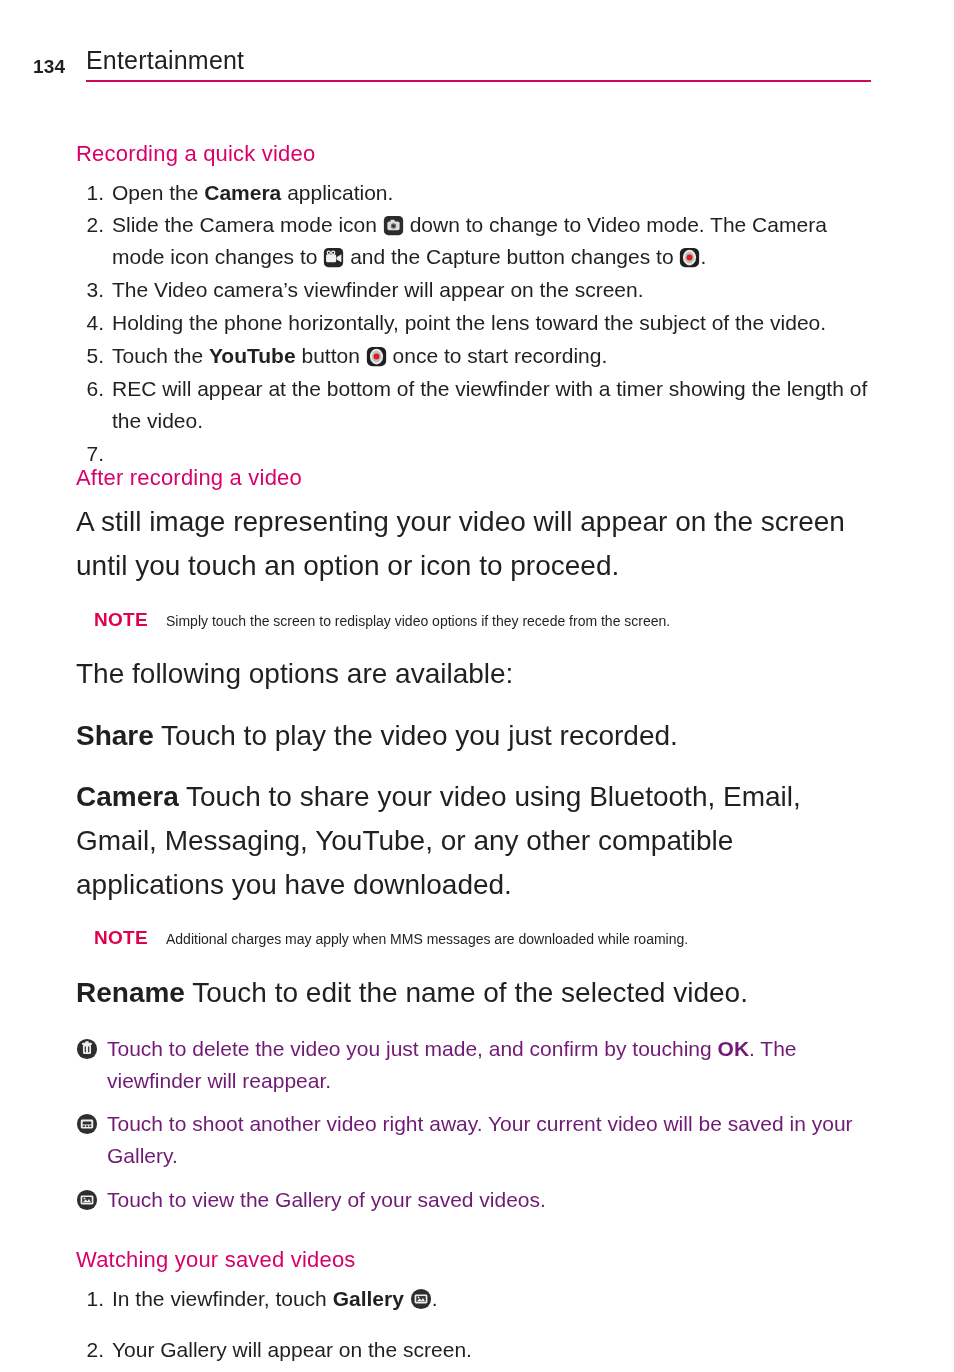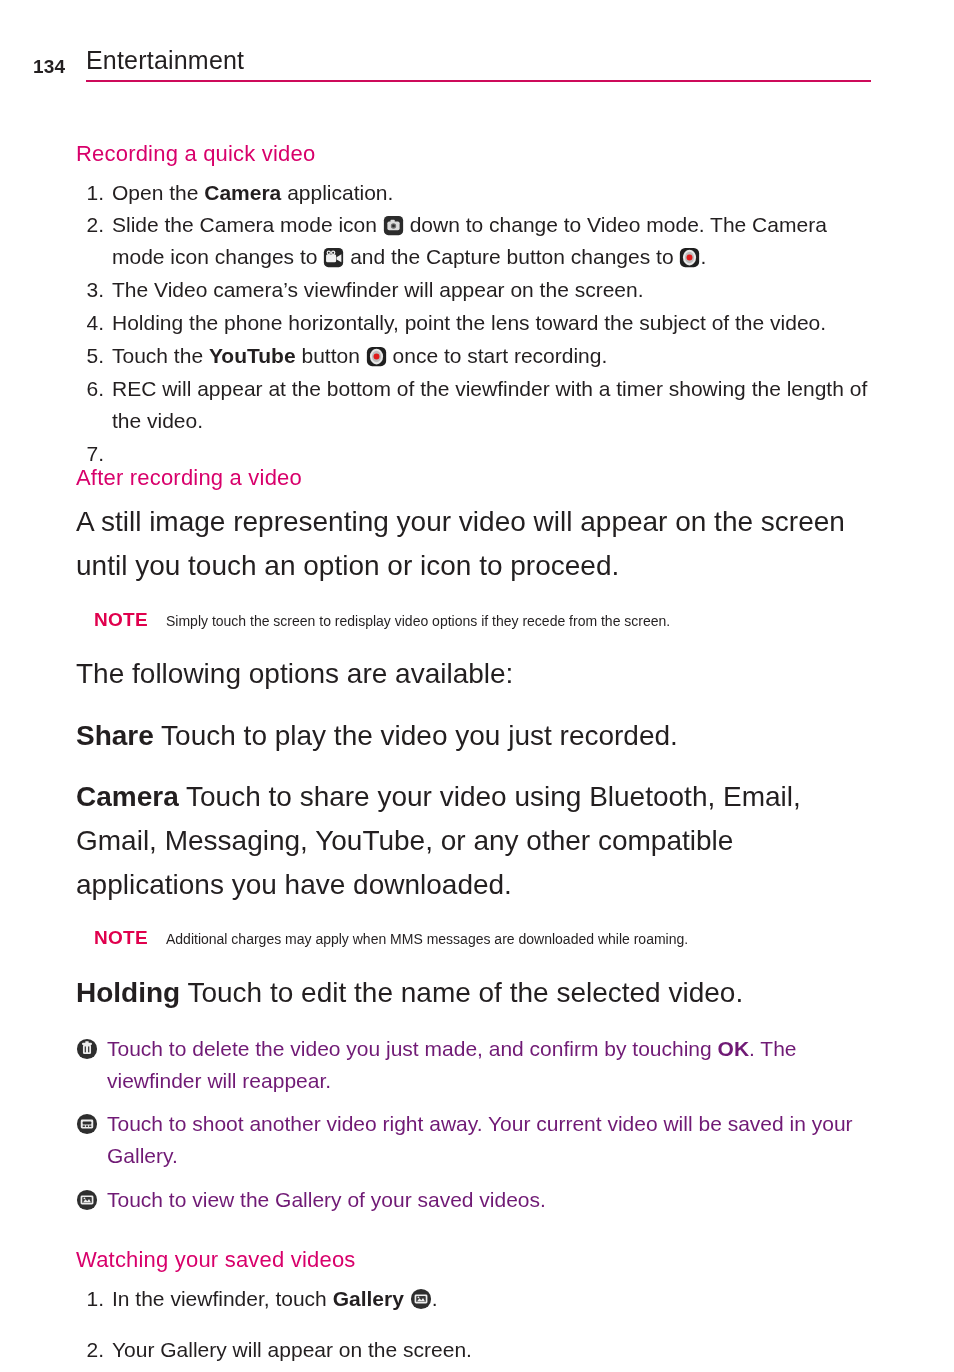"Holding" span.bold { text: Holding -> Rename }
